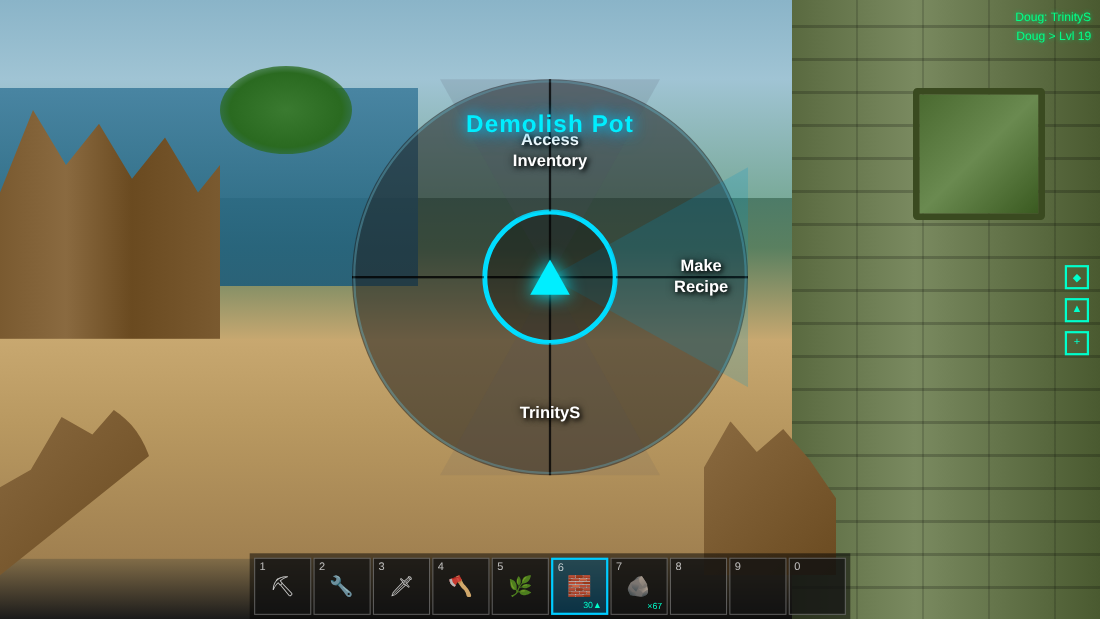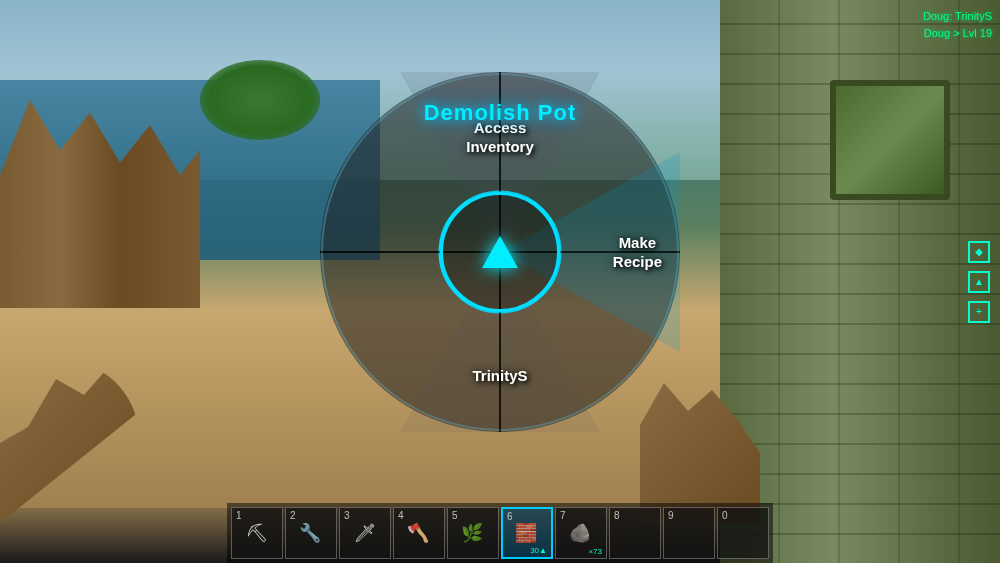"×73" span.slot-count { text: 73 -> 67 }
